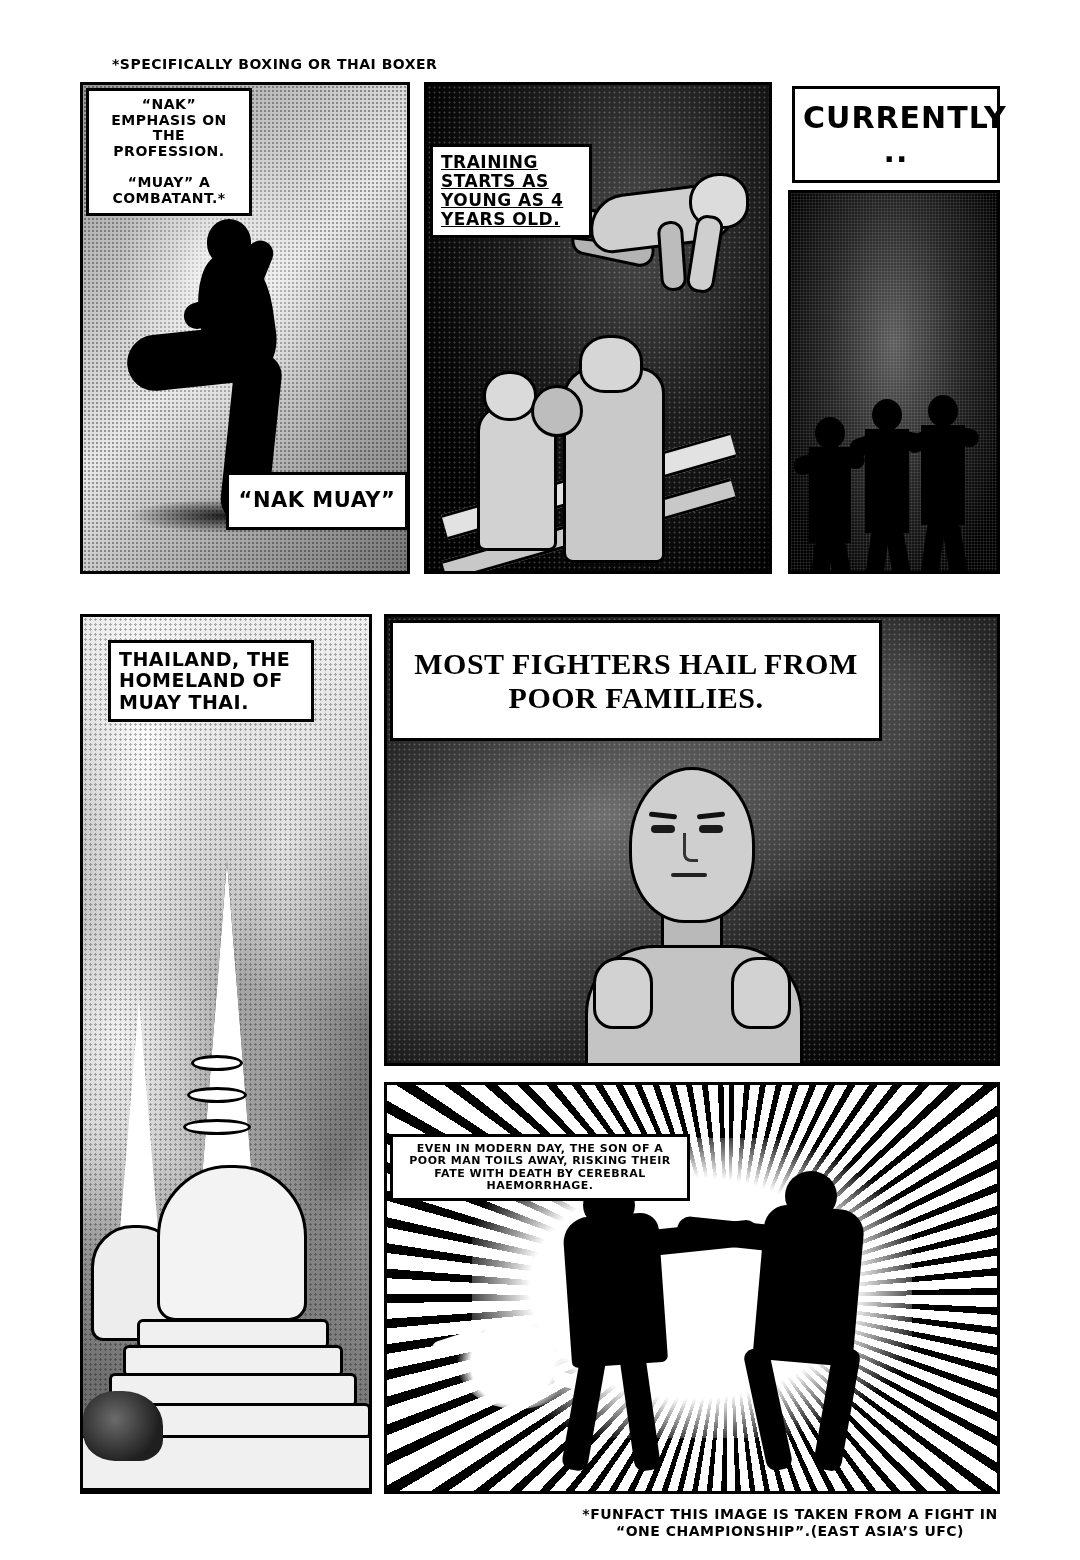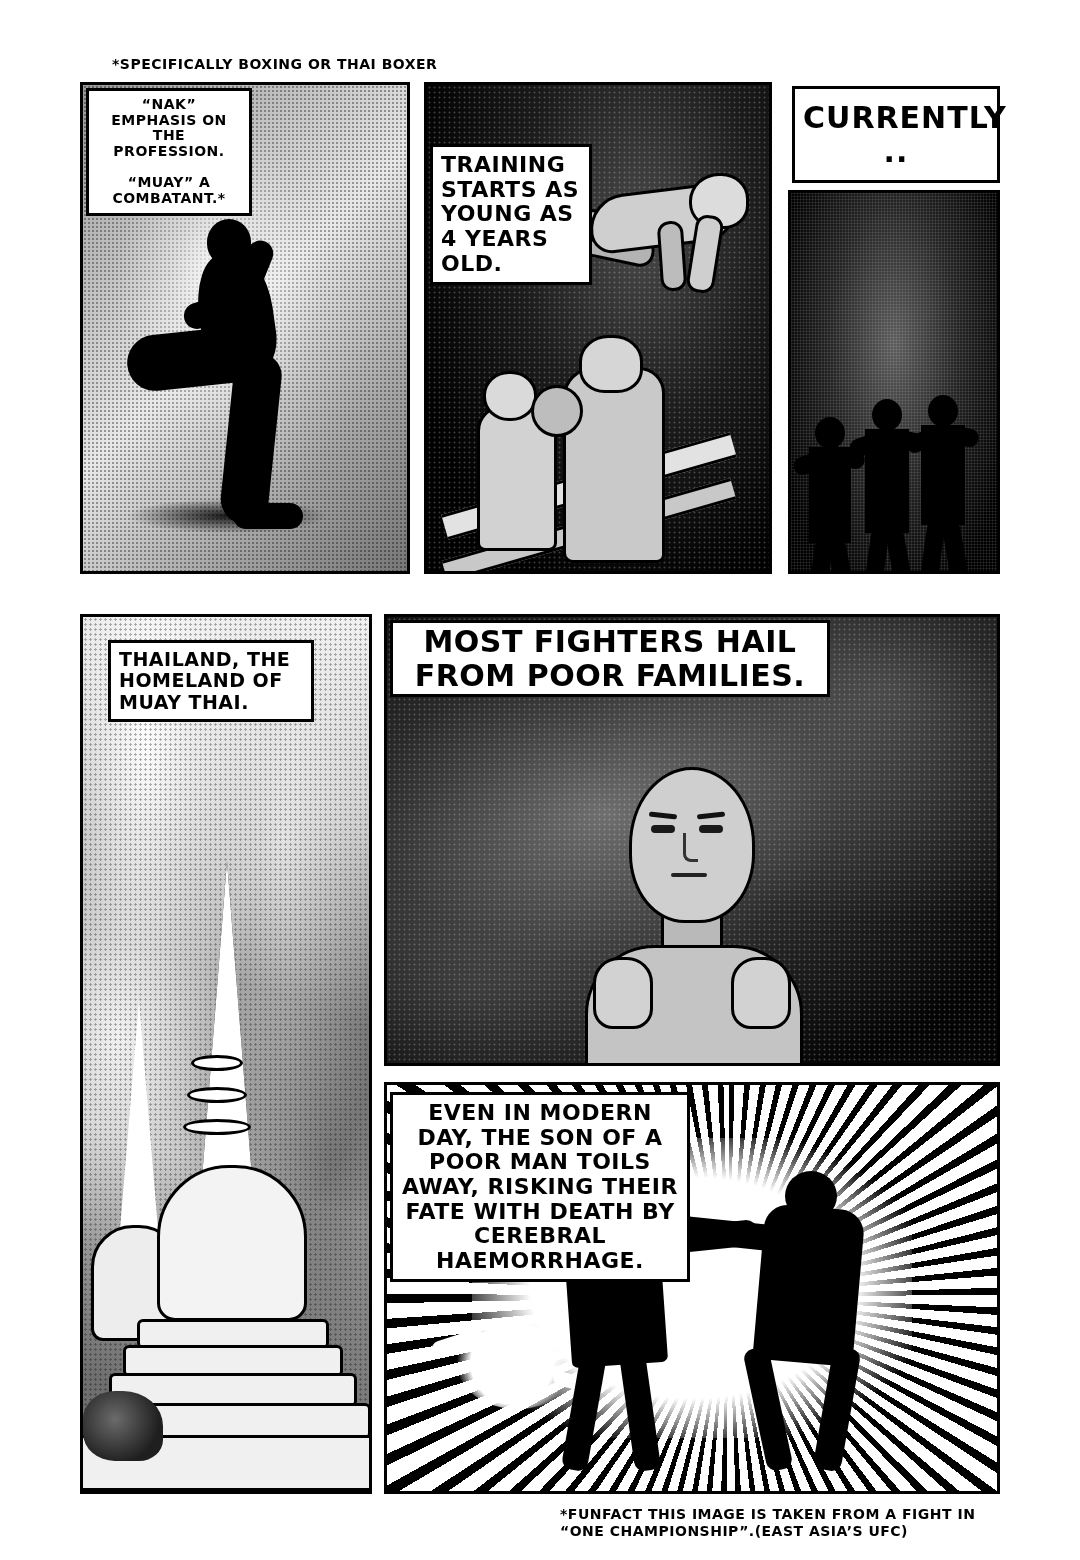"TRAINING STARTS AS YOUNG AS" div.cap { font-size: 22px -> 17px; text-decoration: none -> underline }
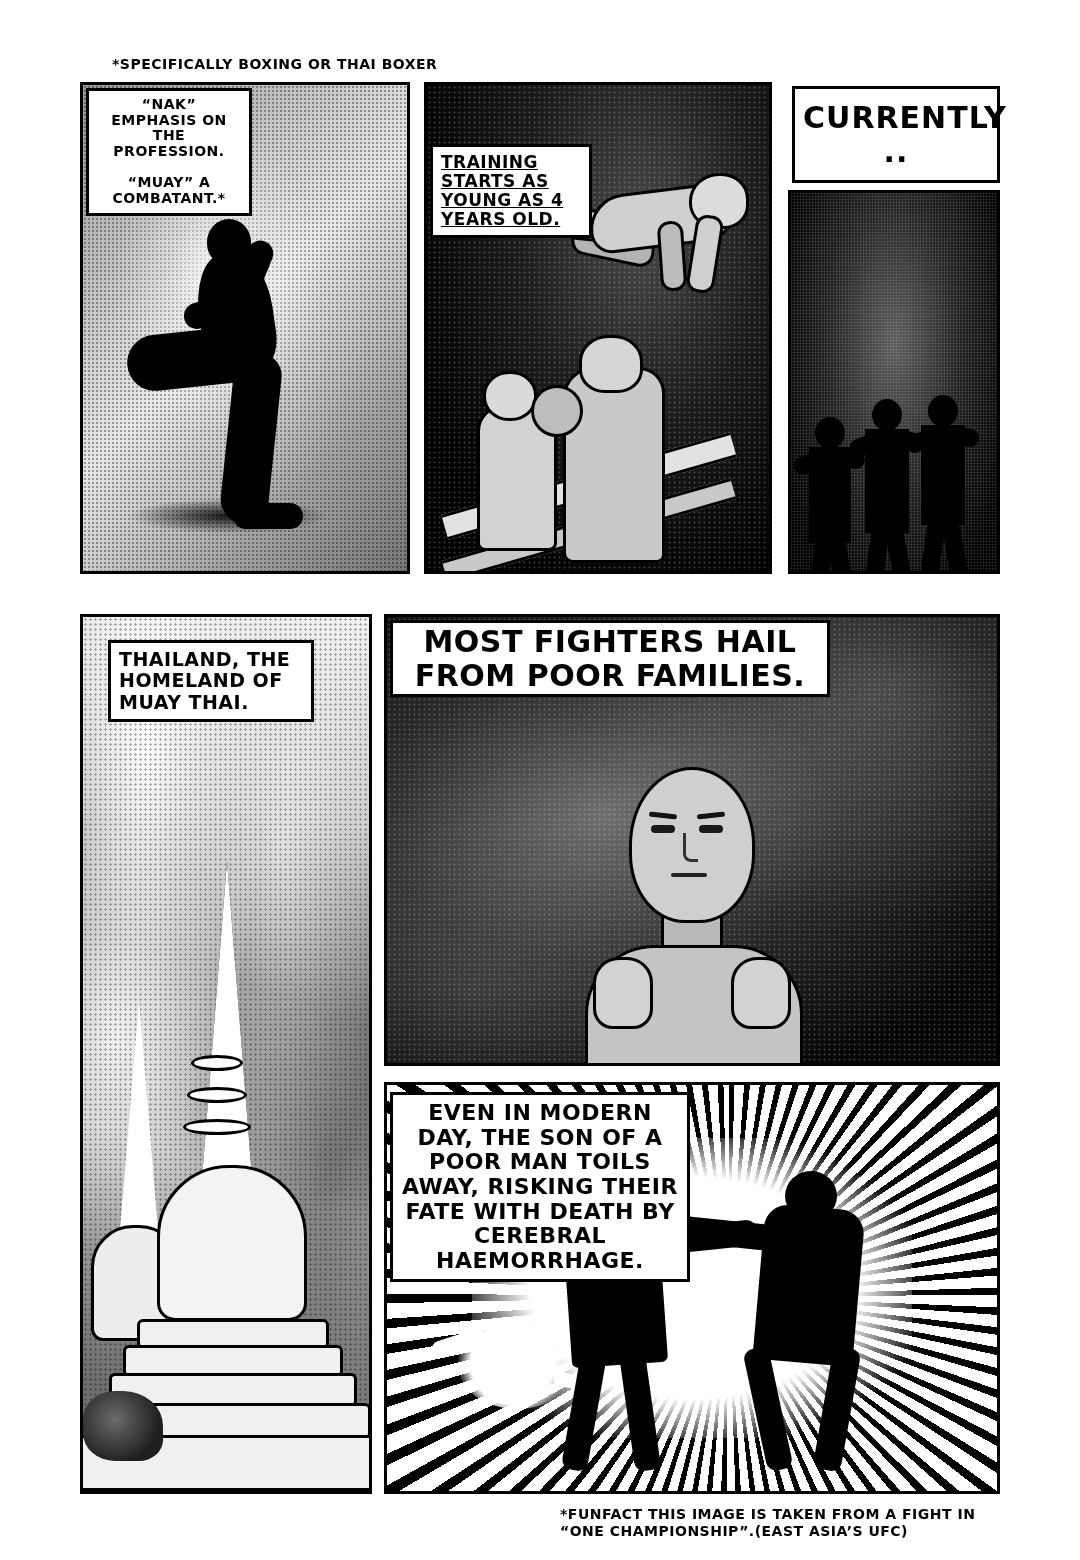"“NAK MUAY”" div.cap { html: none -> <div>“NAK MUAY”</div> }
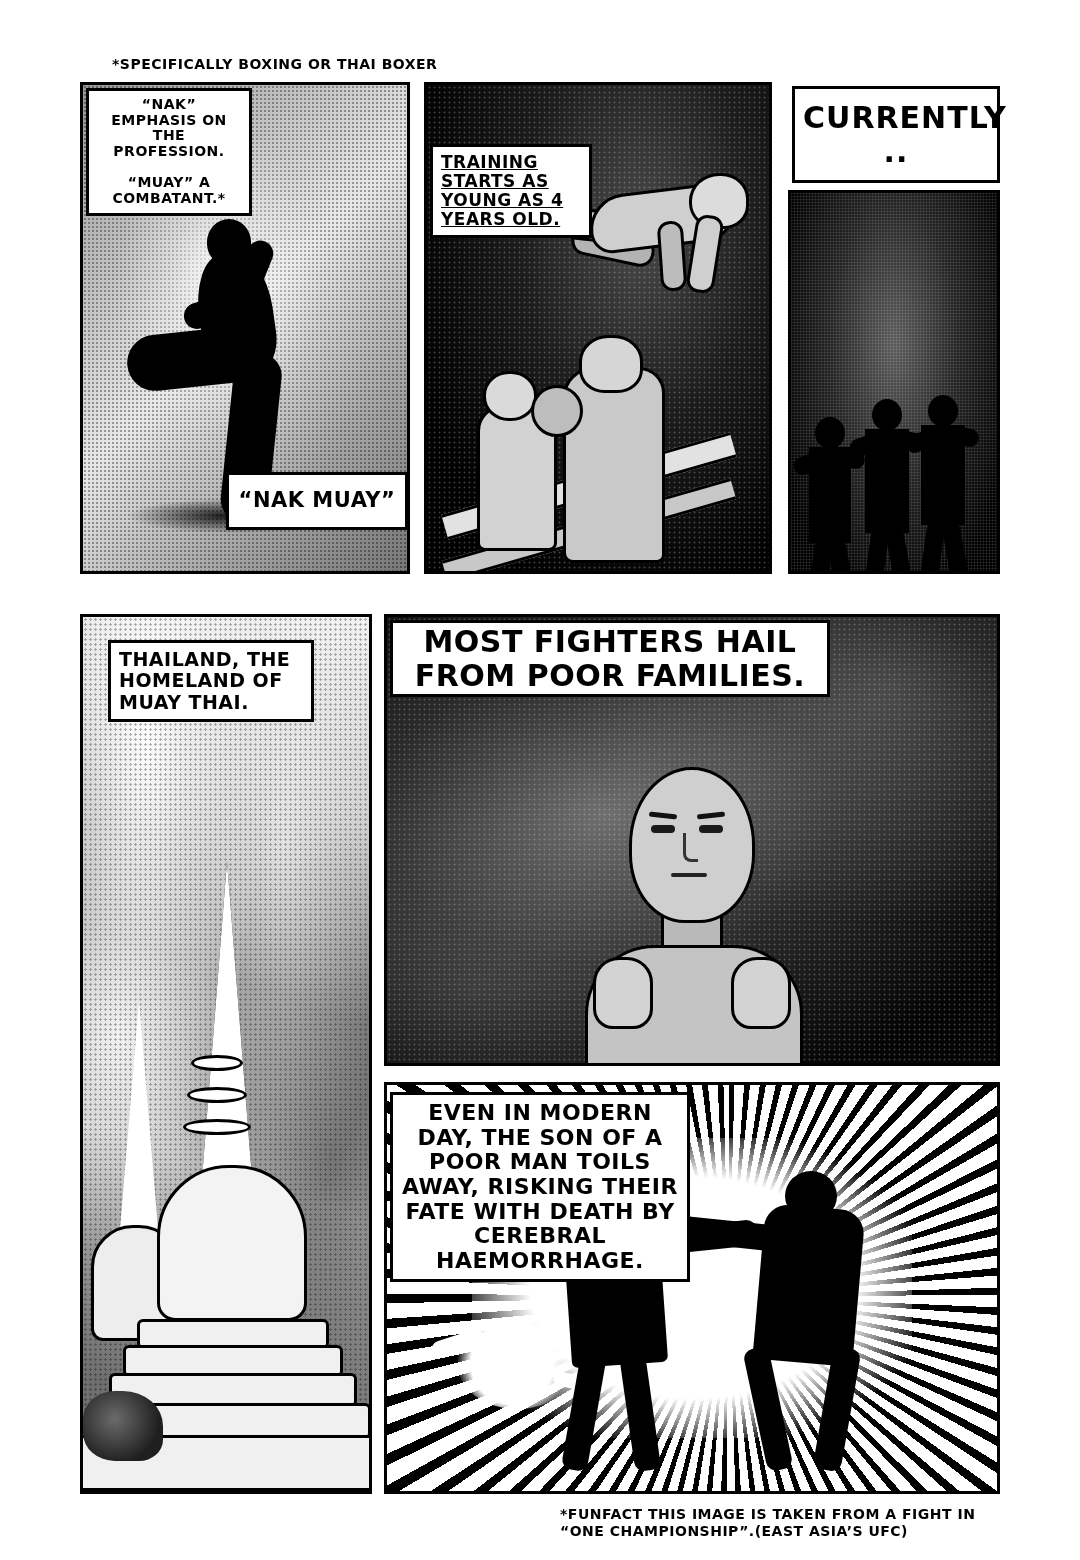"MOST FIGHTERS HAIL FROM POOR" div.cap { font-family: none -> Liberation Serif, serif; padding: 2px 10px -> 24px 10px; width: 440px -> 492px }
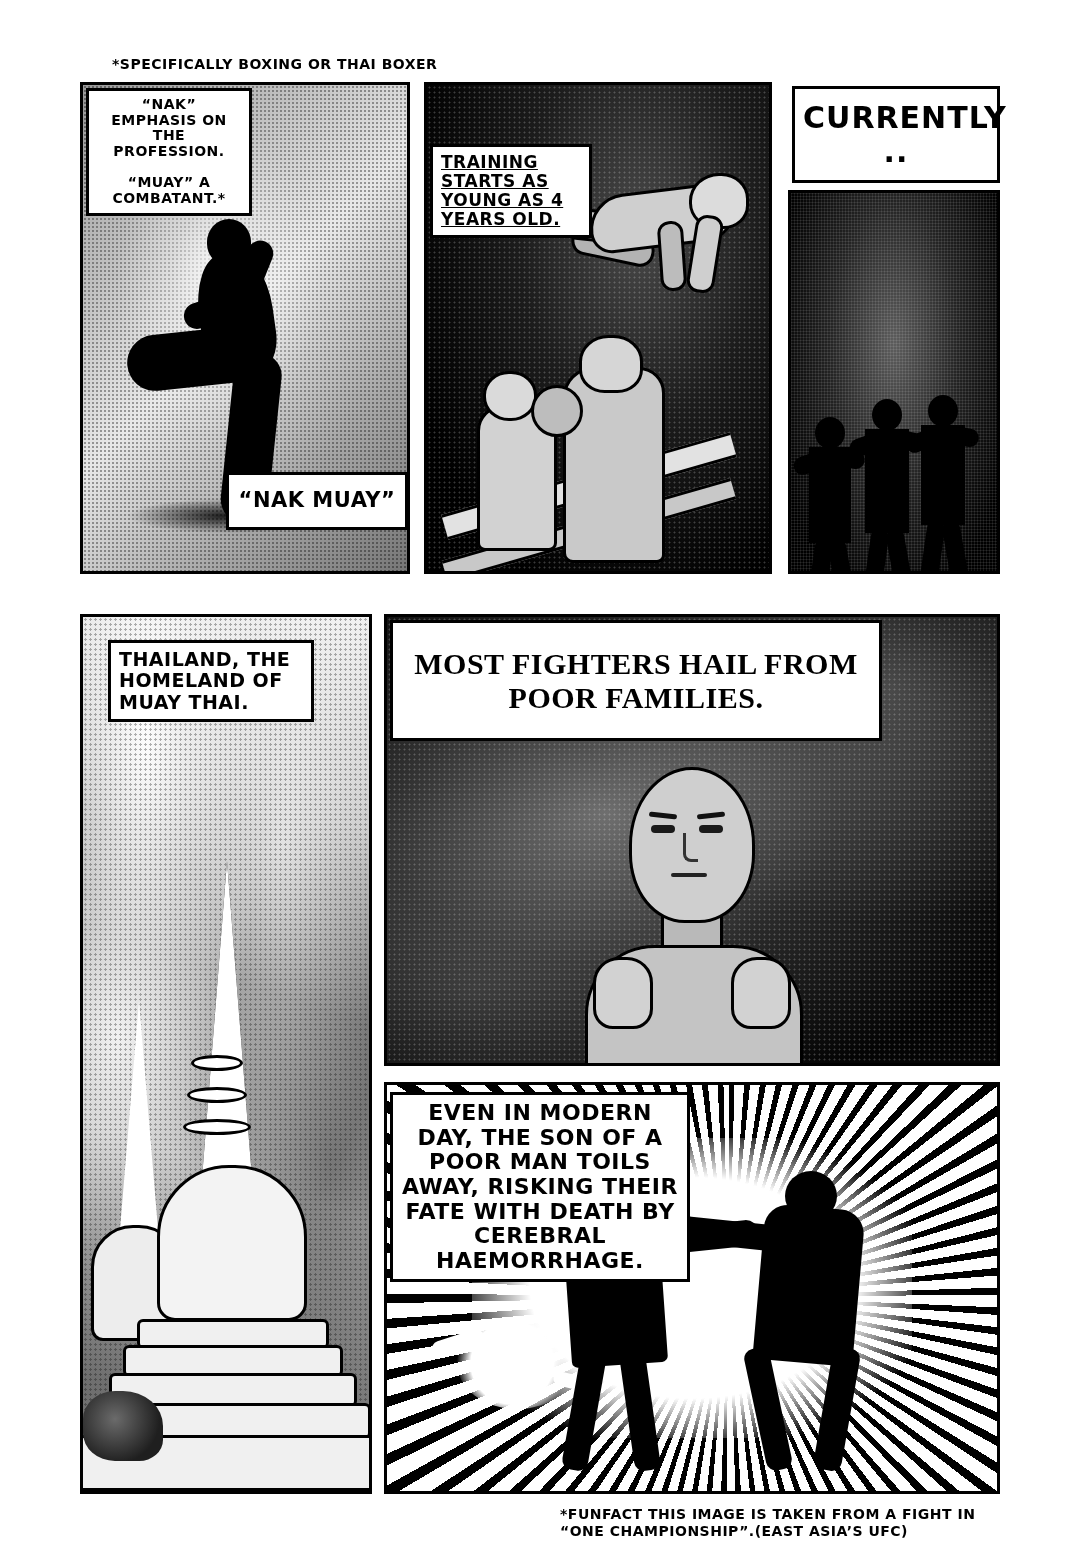"EVEN IN MODERN DAY, THE" div.cap { font-size: 22px -> 11px; top: 1092px -> 1134px }
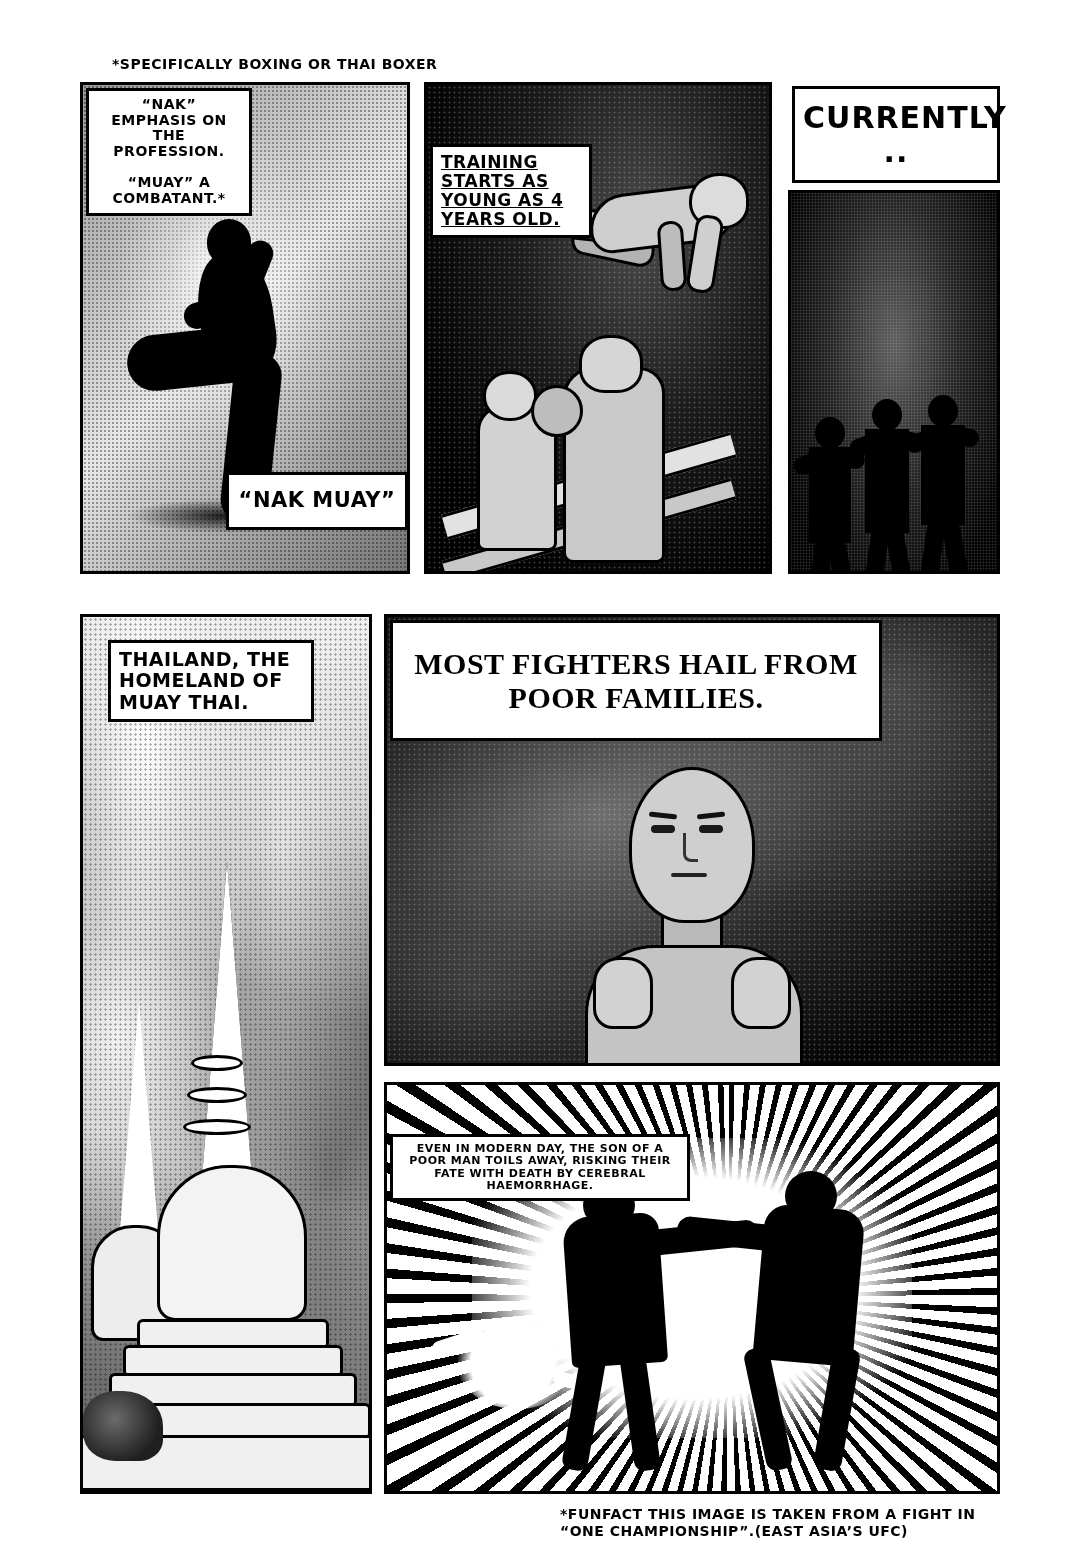"*FUNFACT THIS IMAGE IS TAKEN" div.note { text-align: left -> center }
